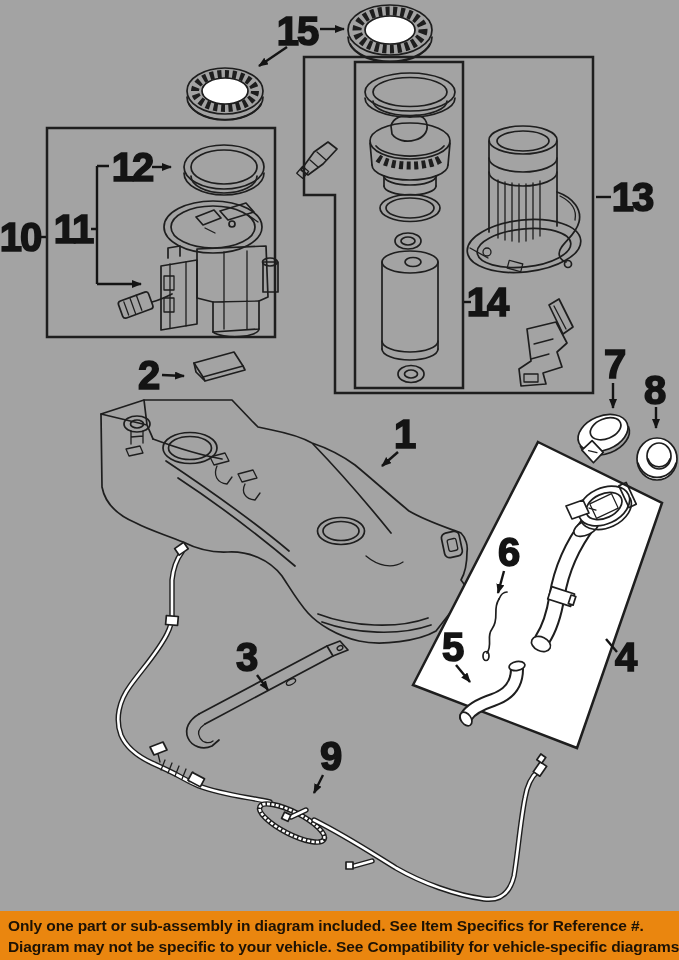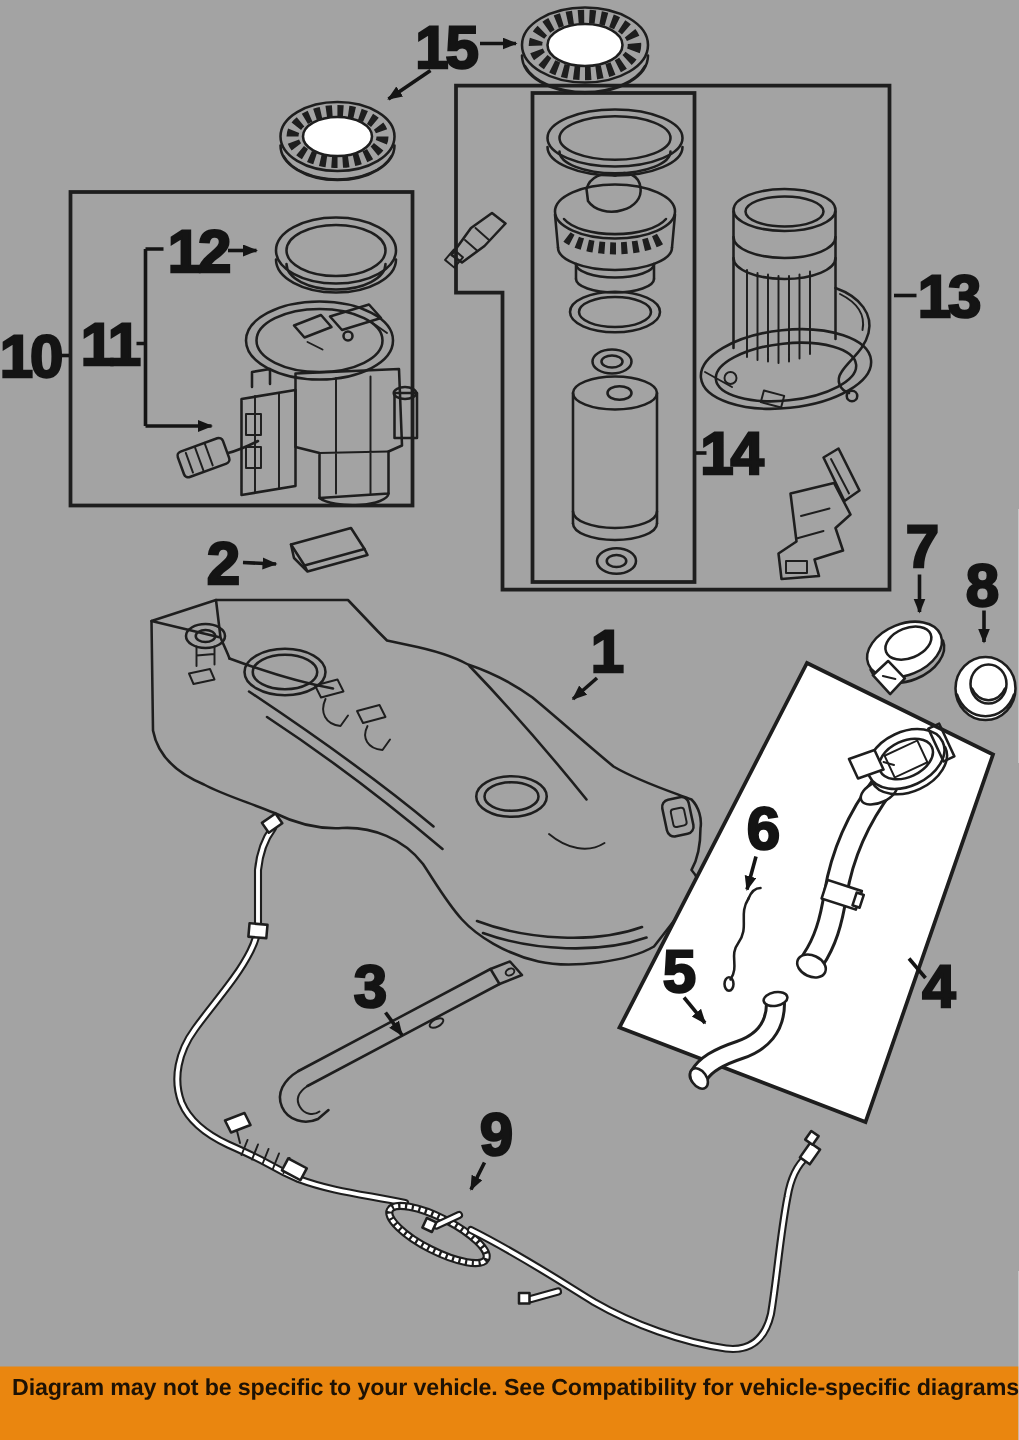"Only one part or sub-assembly" div { html: none -> <div>Only one part or sub-assembly in diagram included. See Item Specifics for Reference #.</div> }
